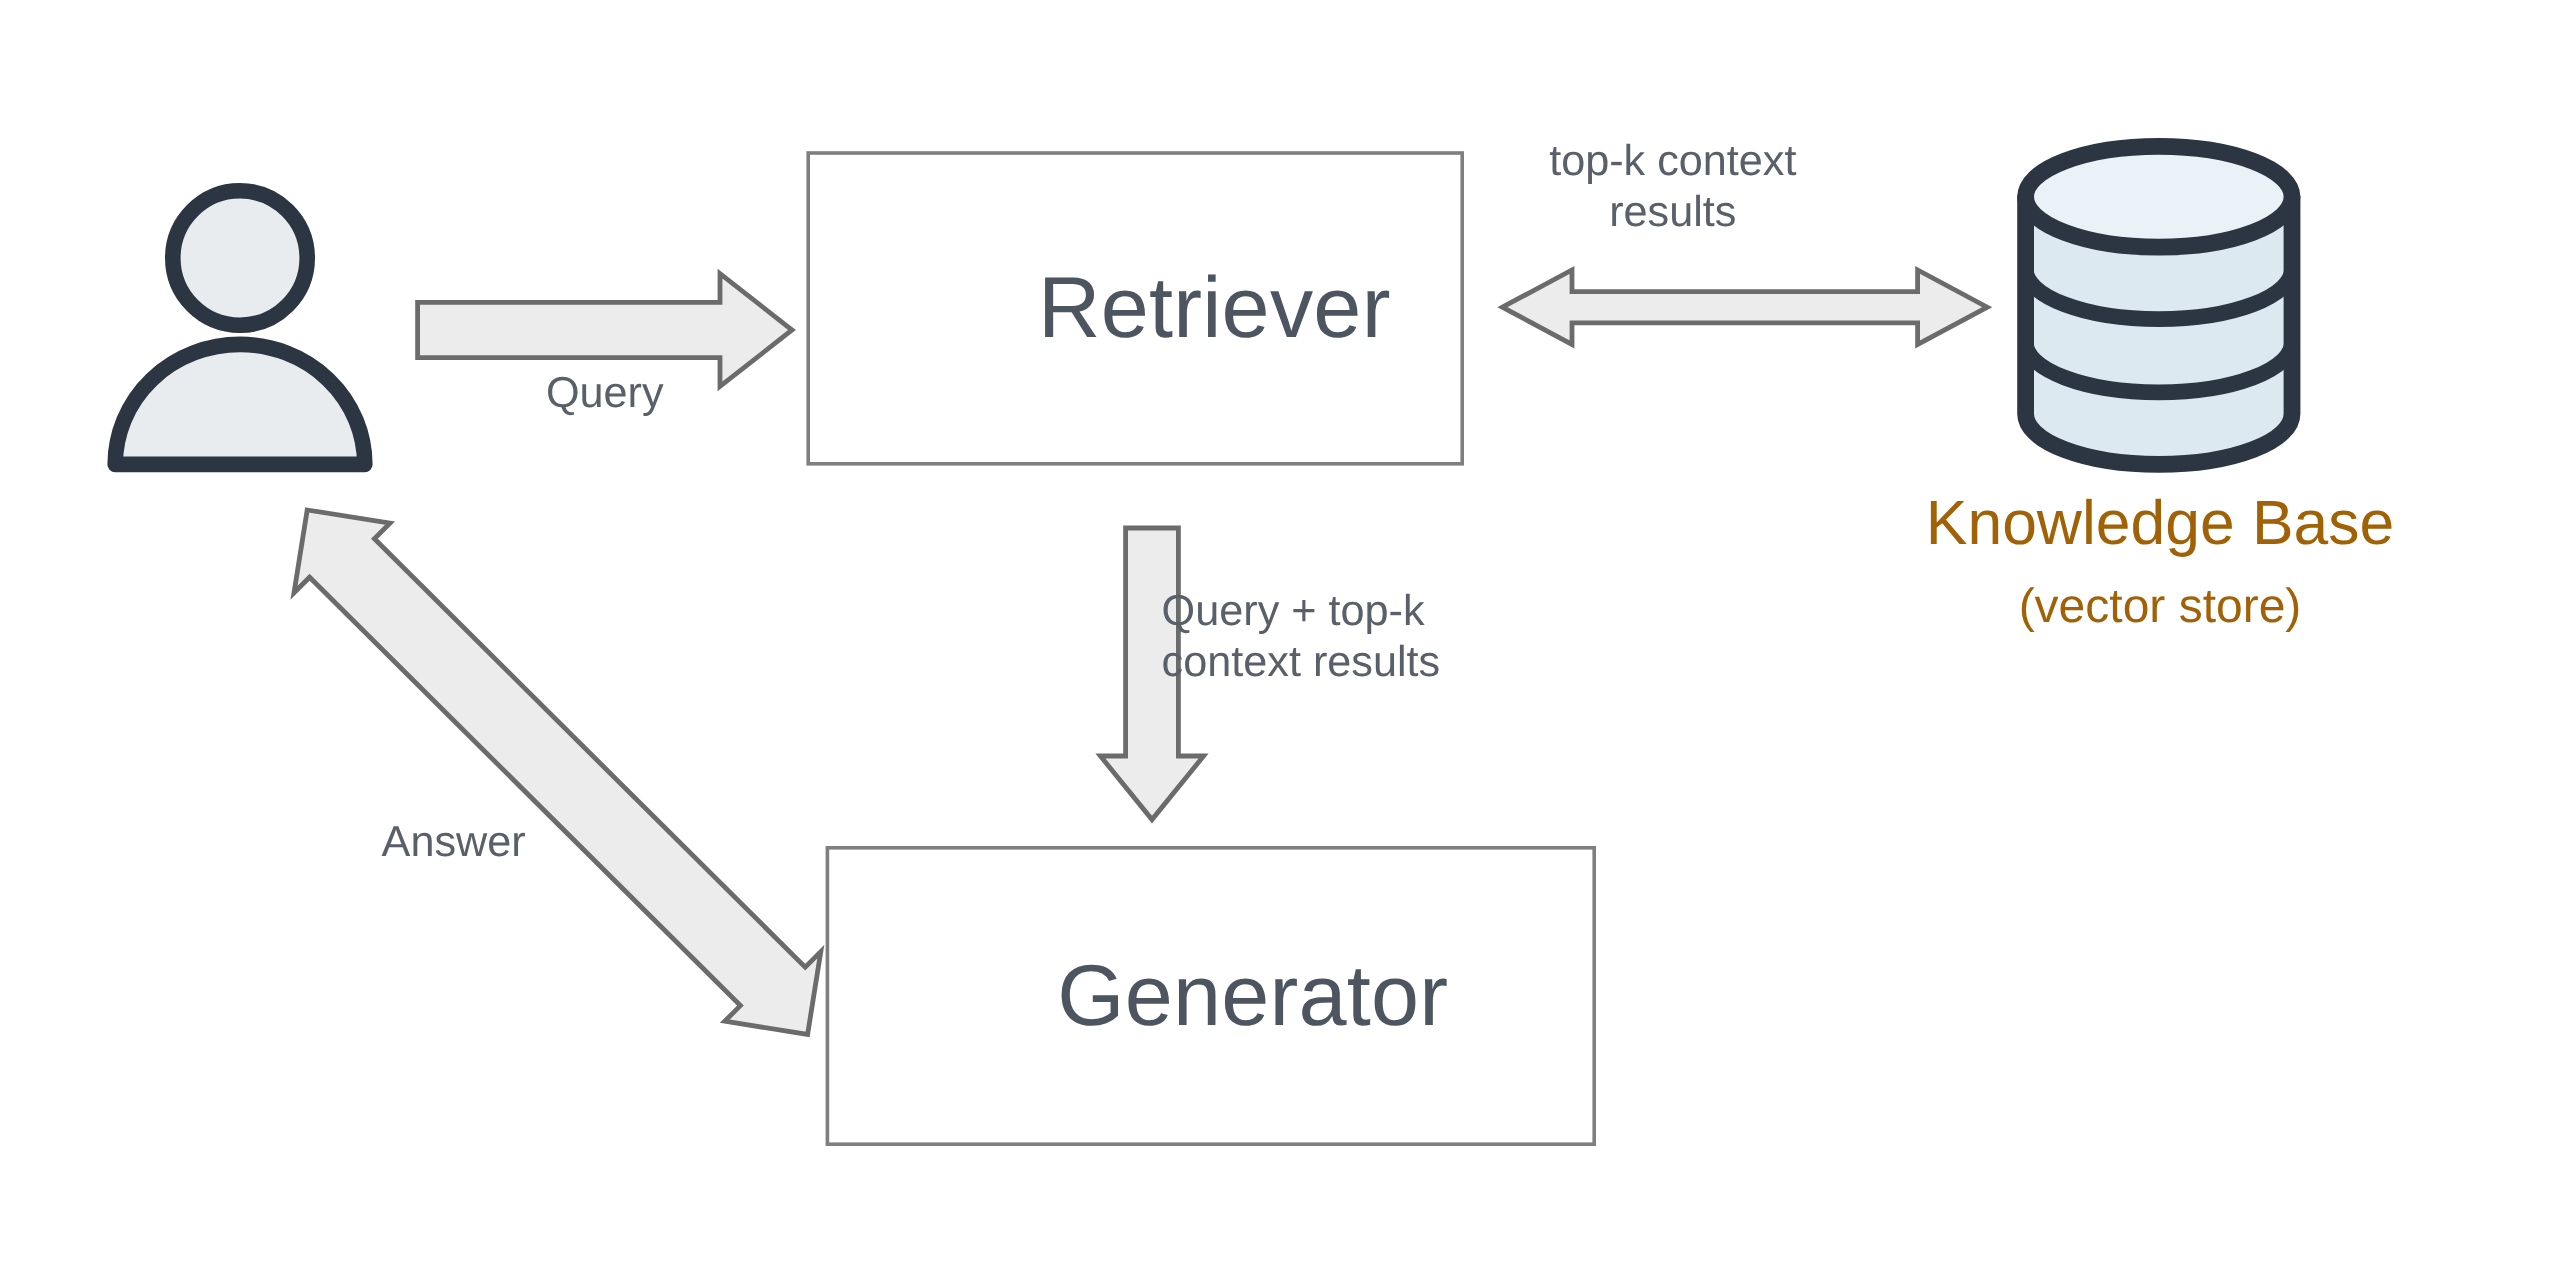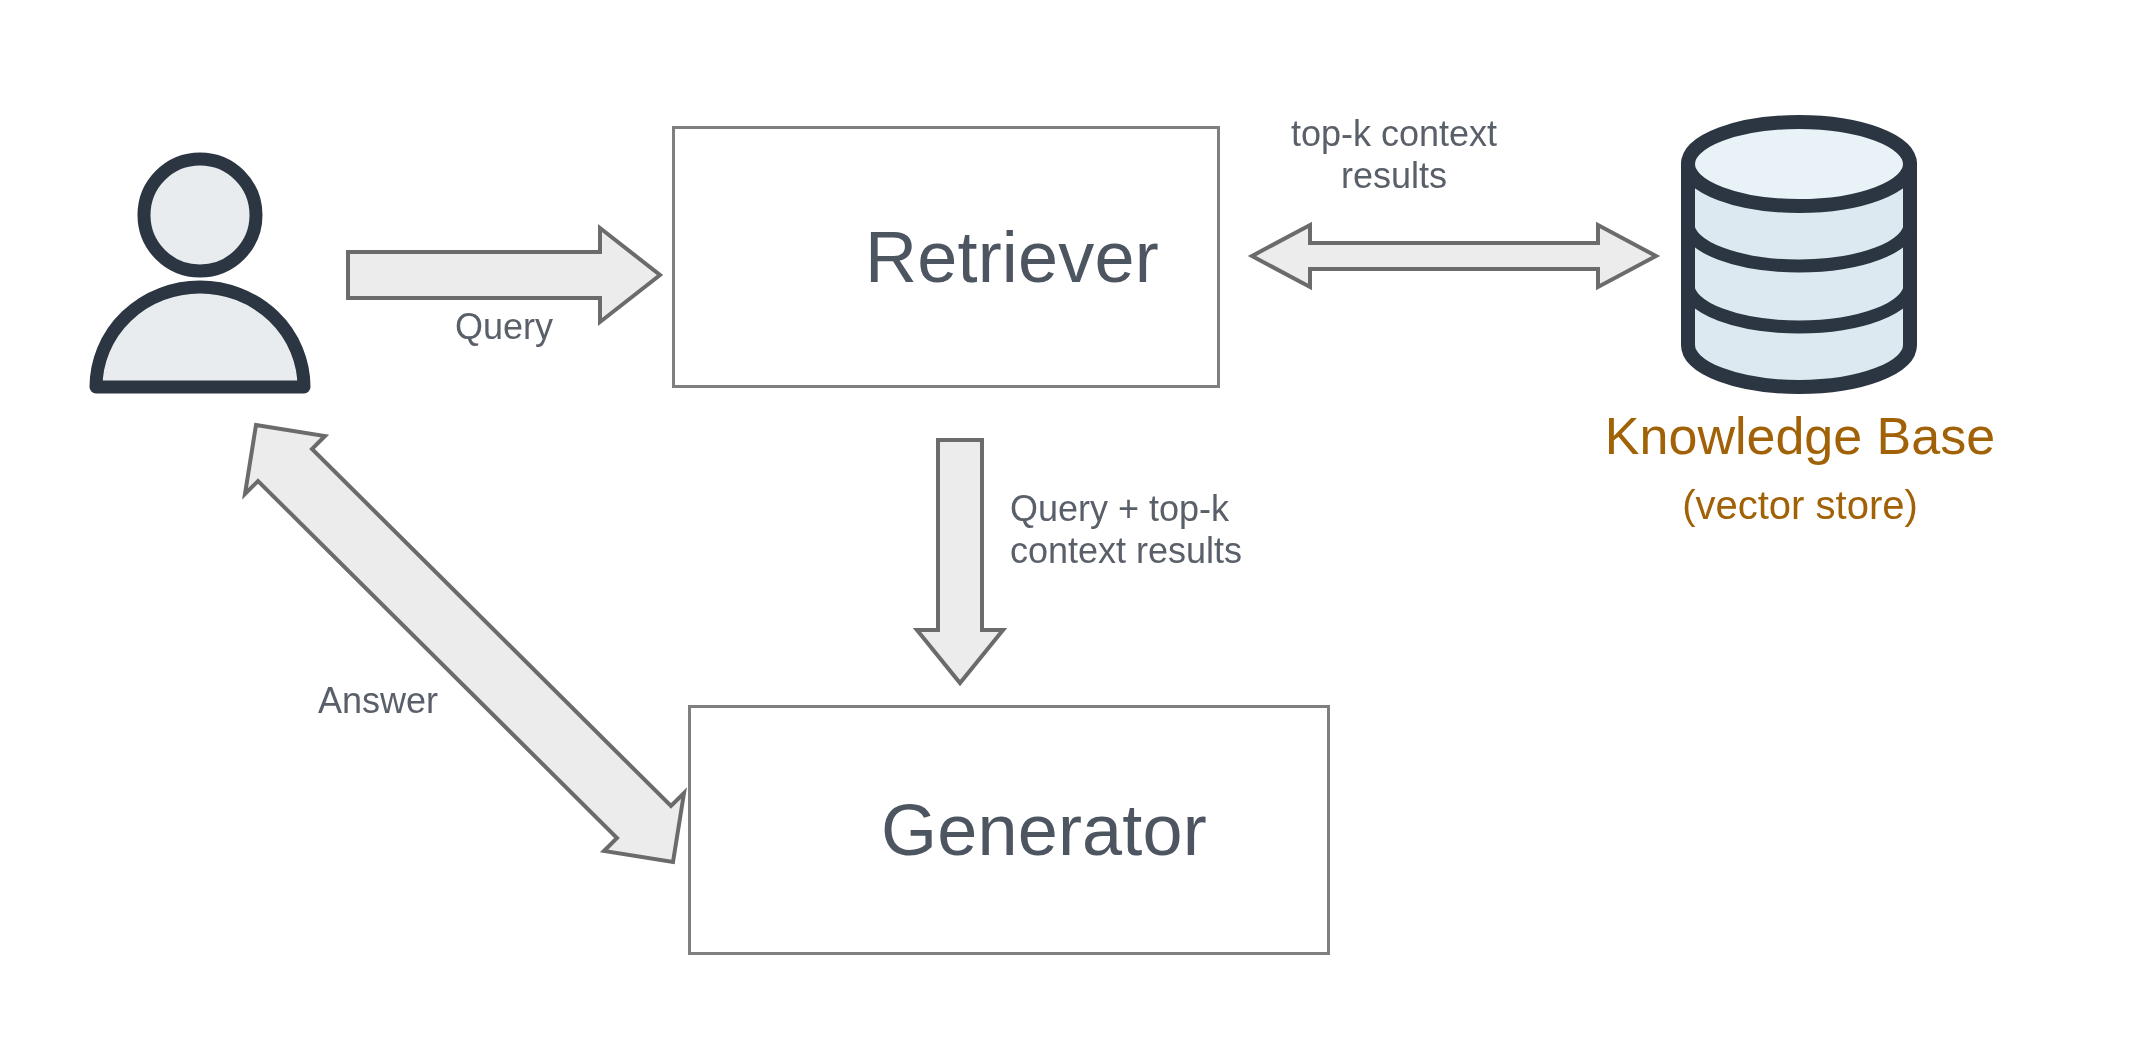"Query + top-k" div.edge-label { left: 1010px -> 968px }
